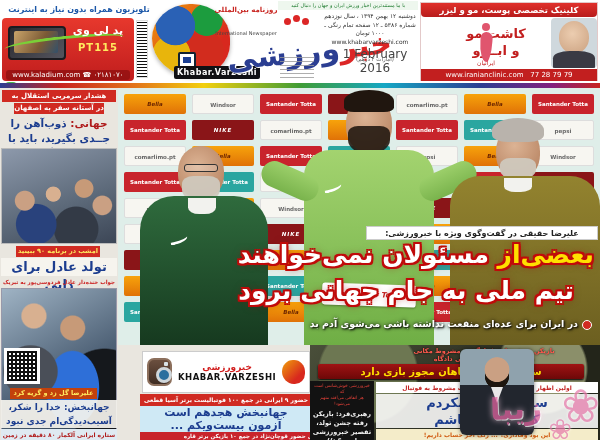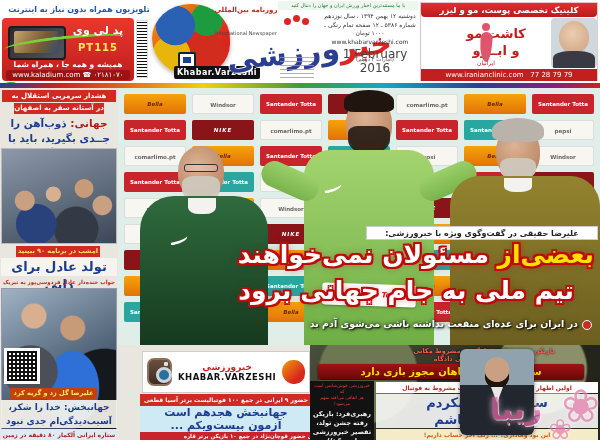"همیشه و همه جا ،" div.abs { html: <div>همیشه و همه جا ، همراه شما</div> -> none }
